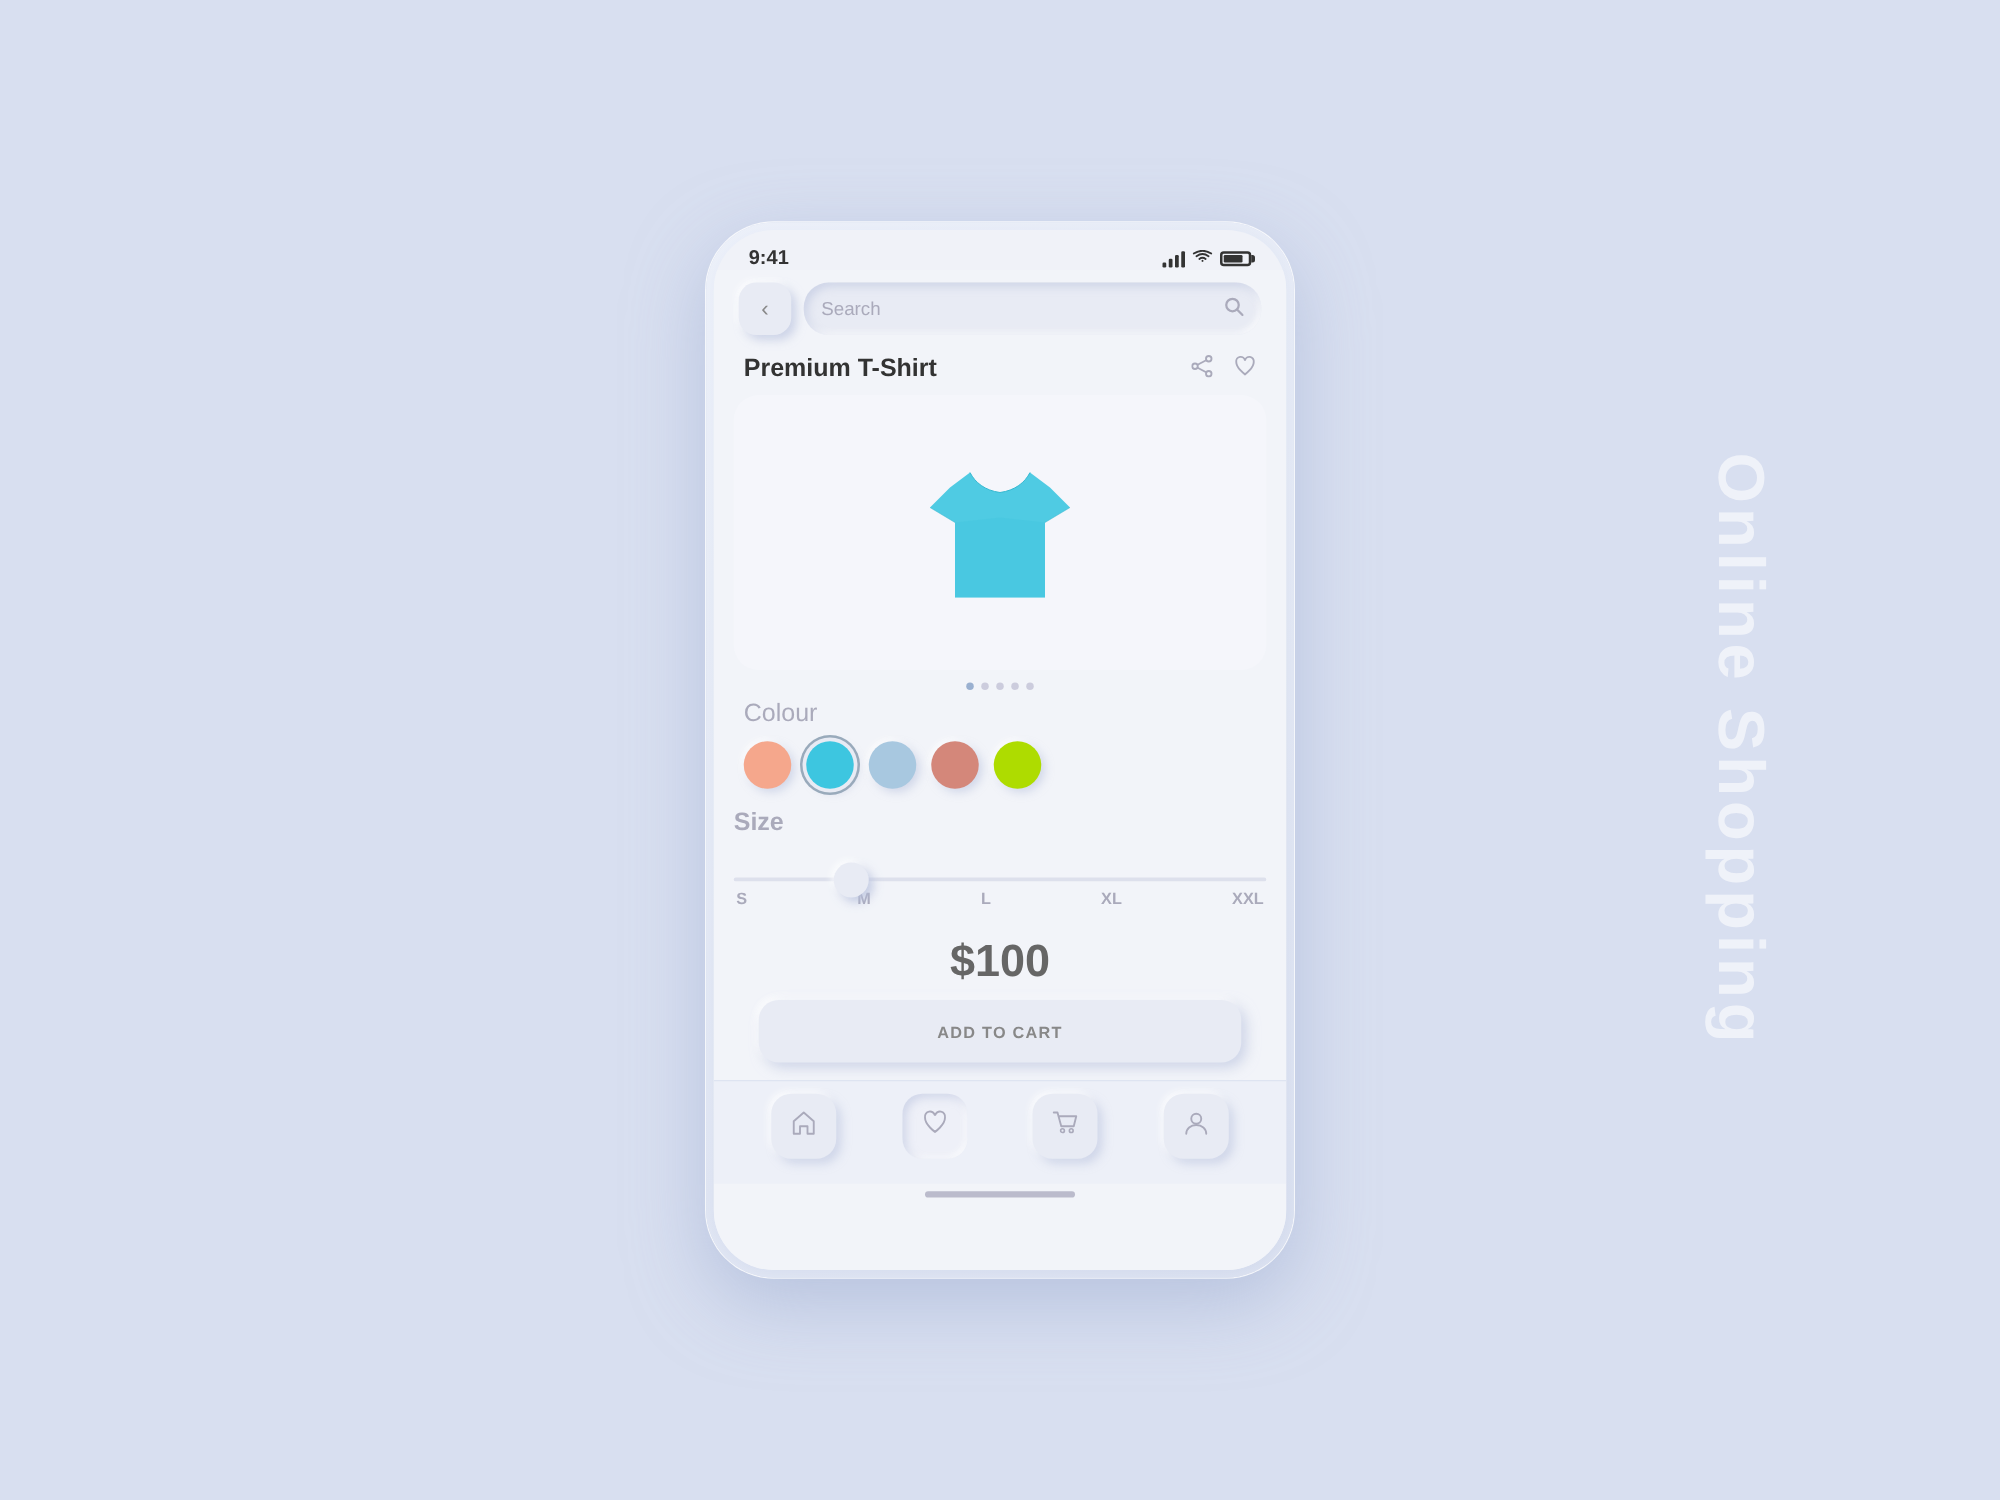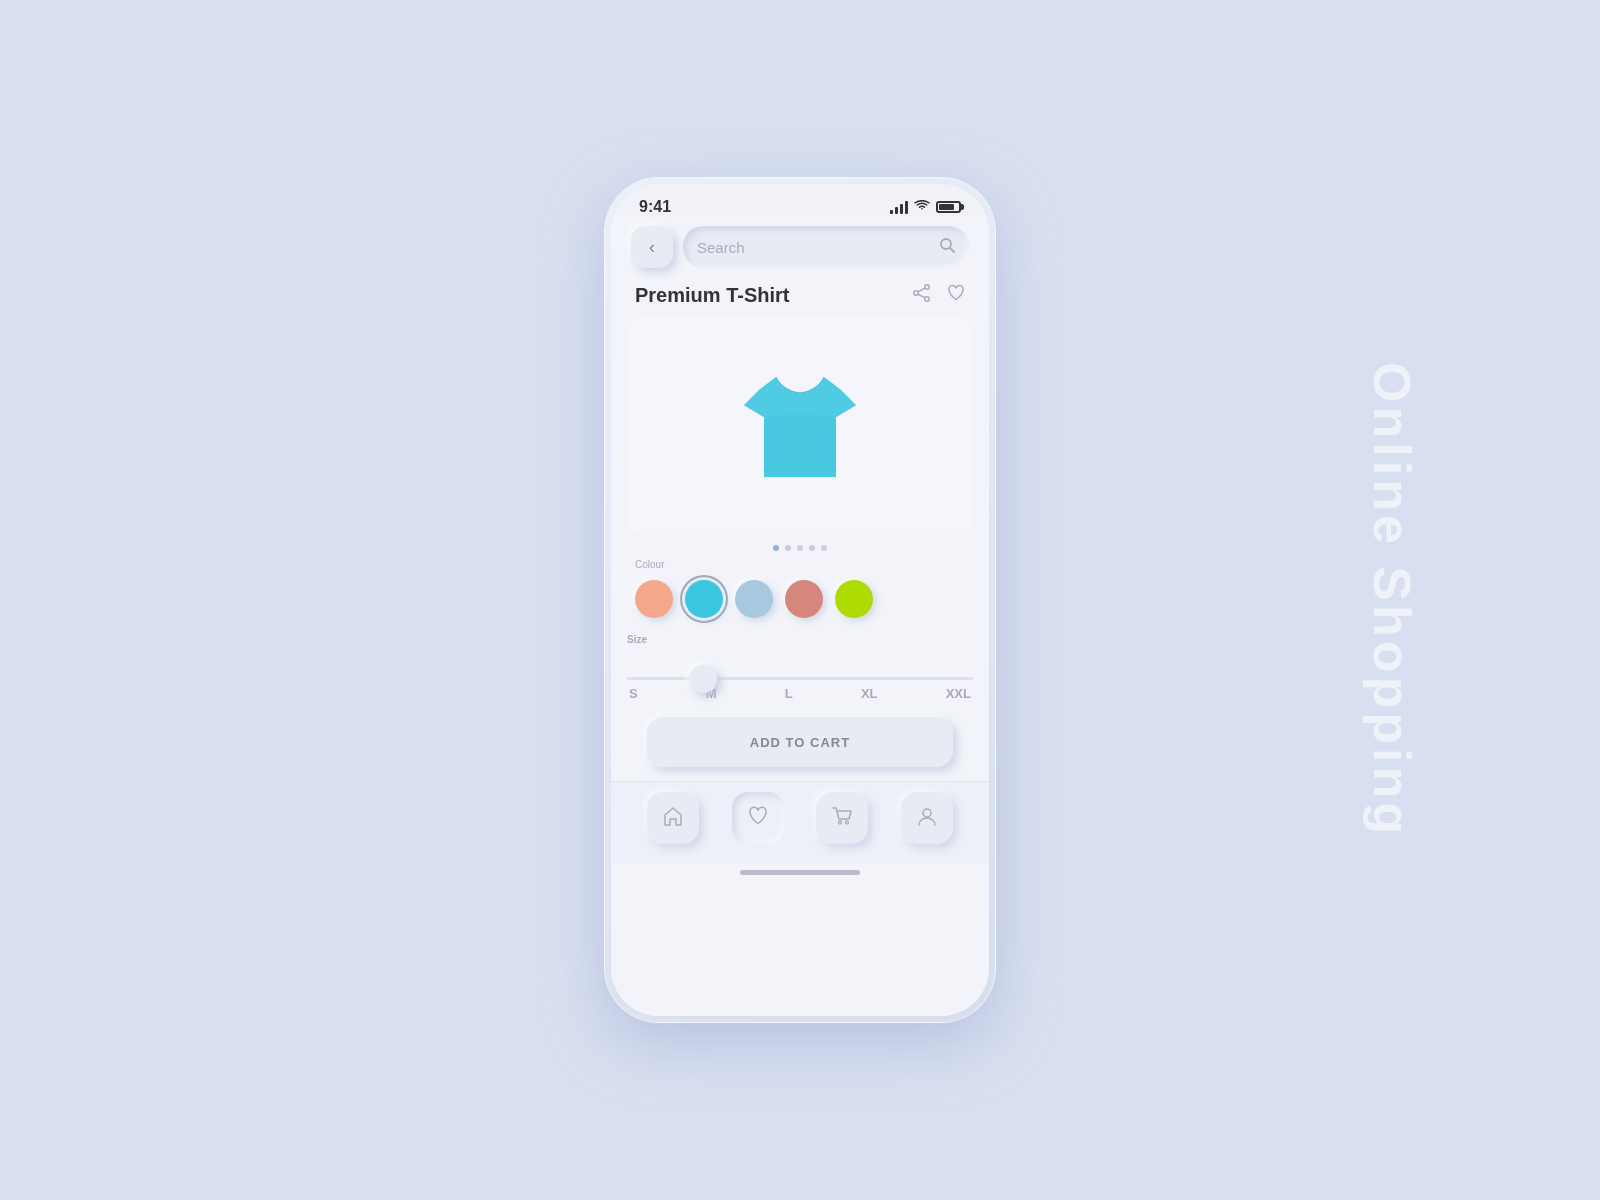"9:41" .phone-outer { width: 390px -> 470px }
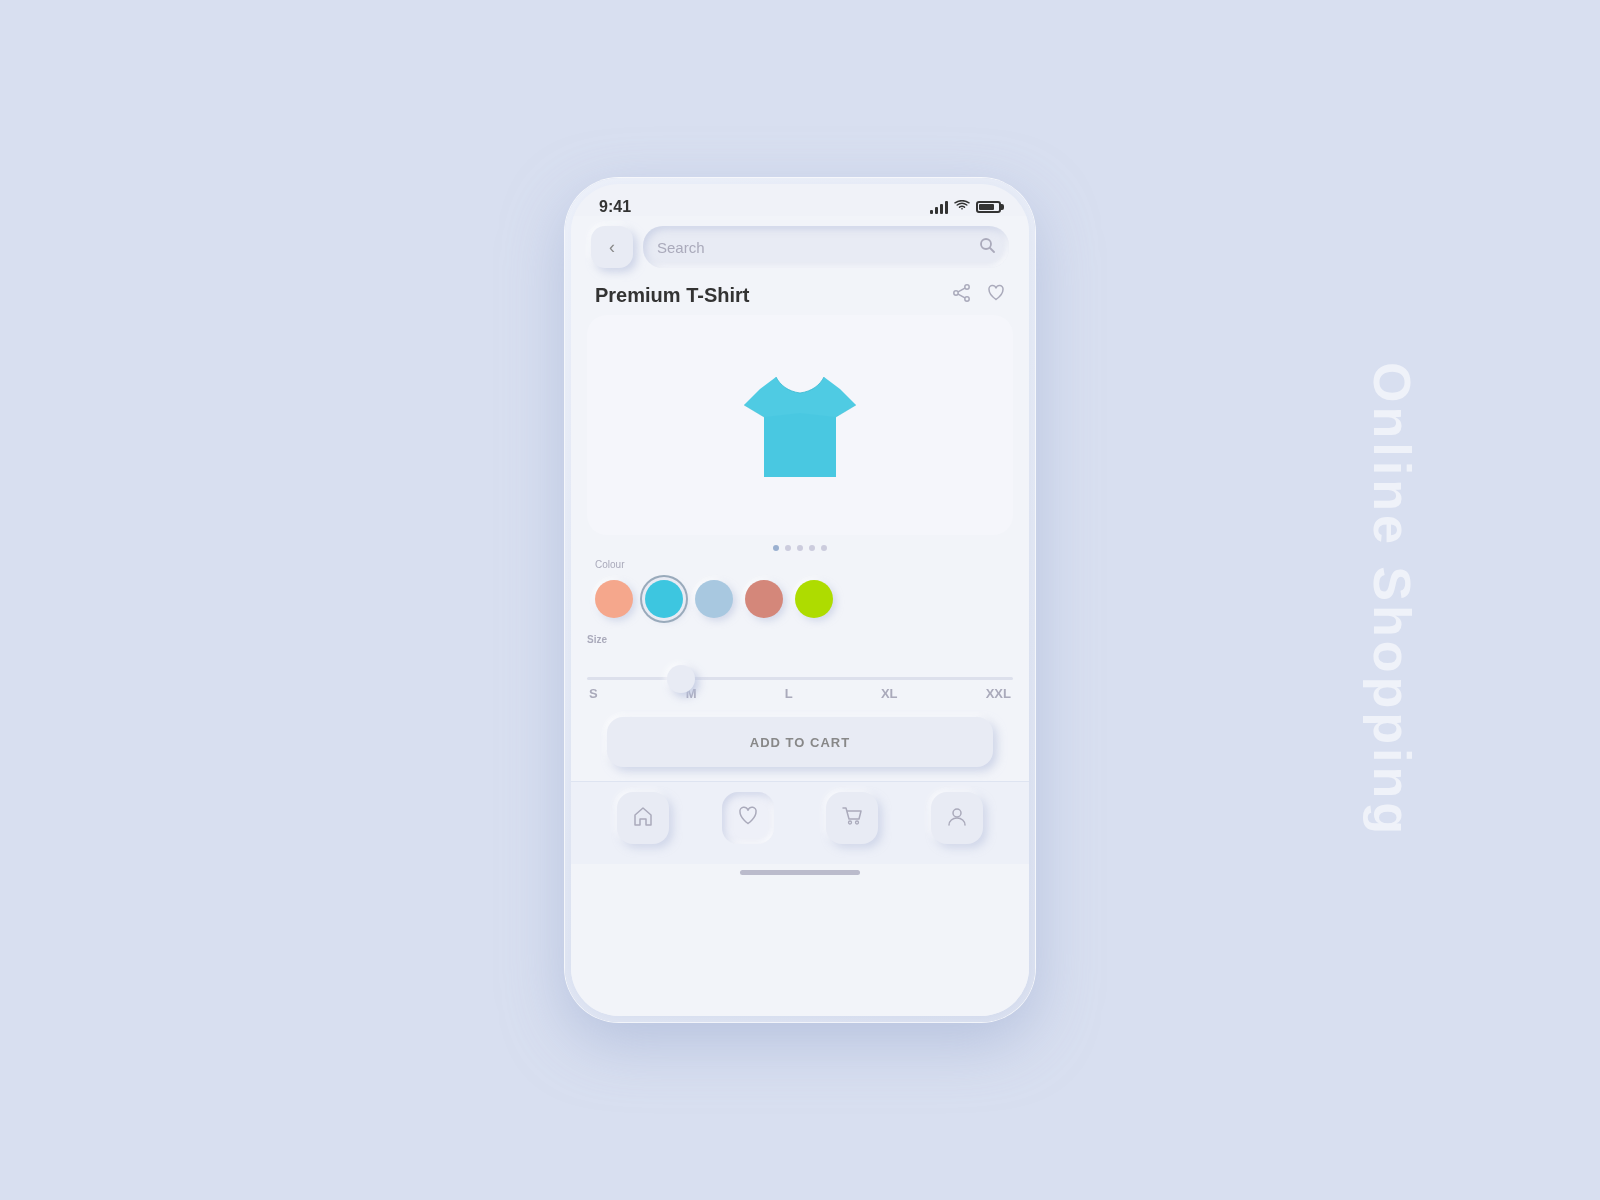"Colour" .section-label { font-size: 10px -> 20px }
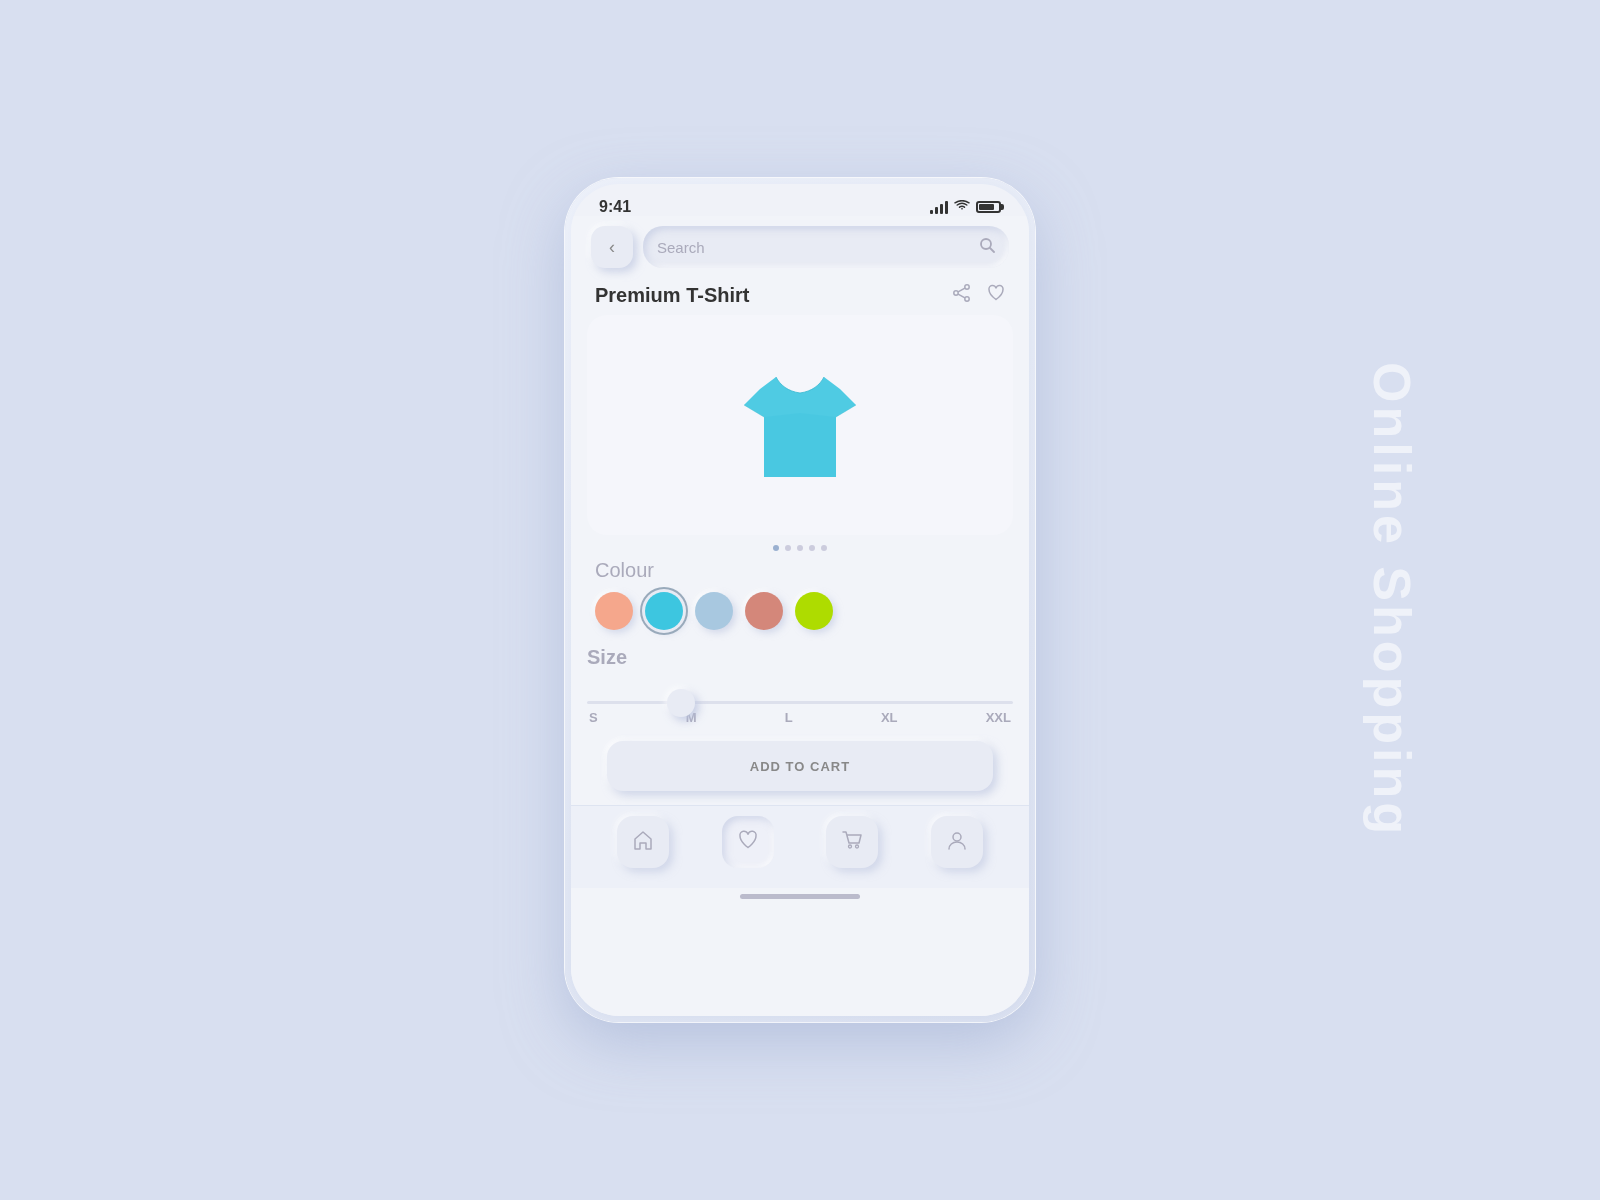"$100" div.price-section { html: none -> <div> <span>$100</span> </div> }
